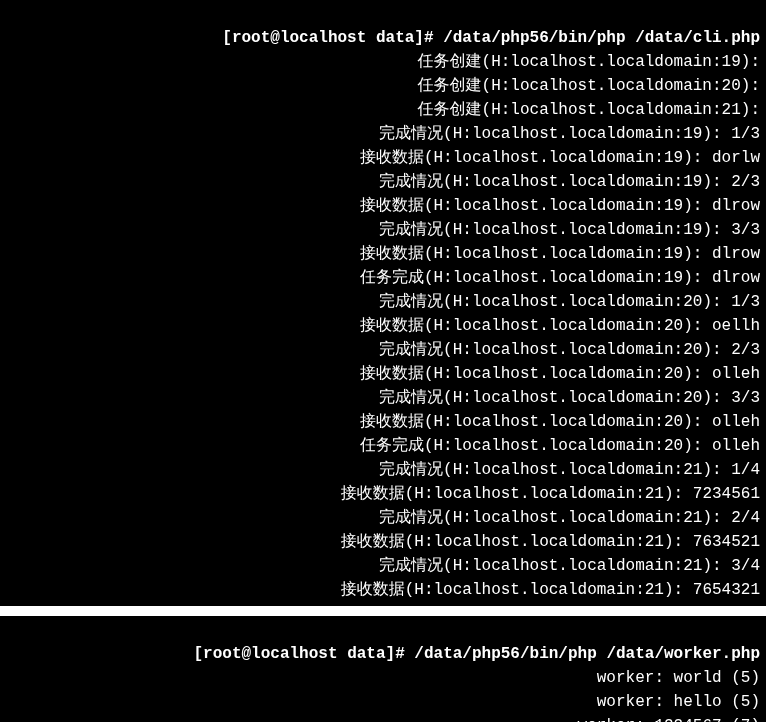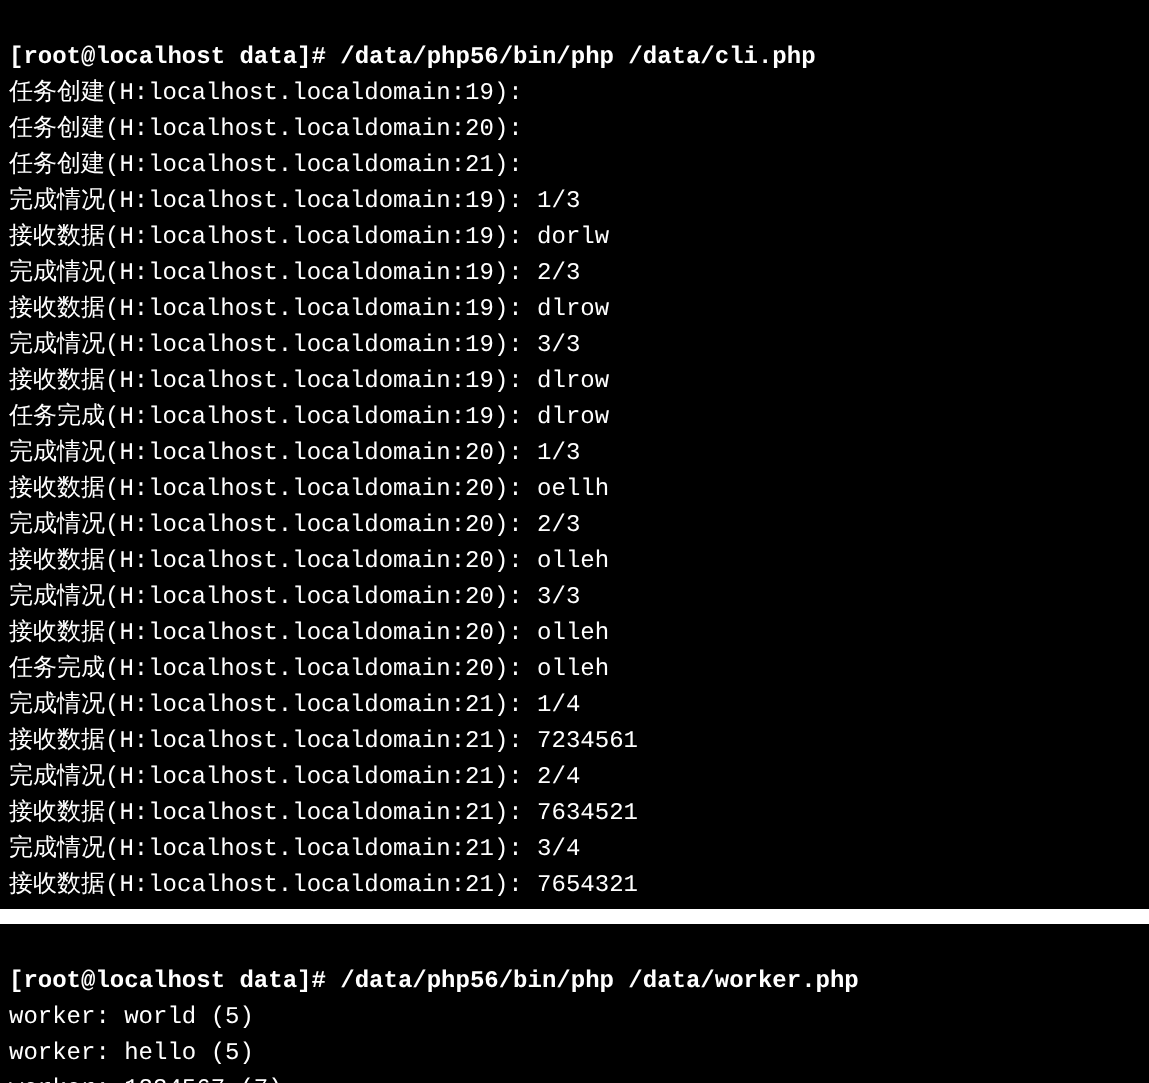"[root@localhost data]#" .line { text-align: none -> right }
